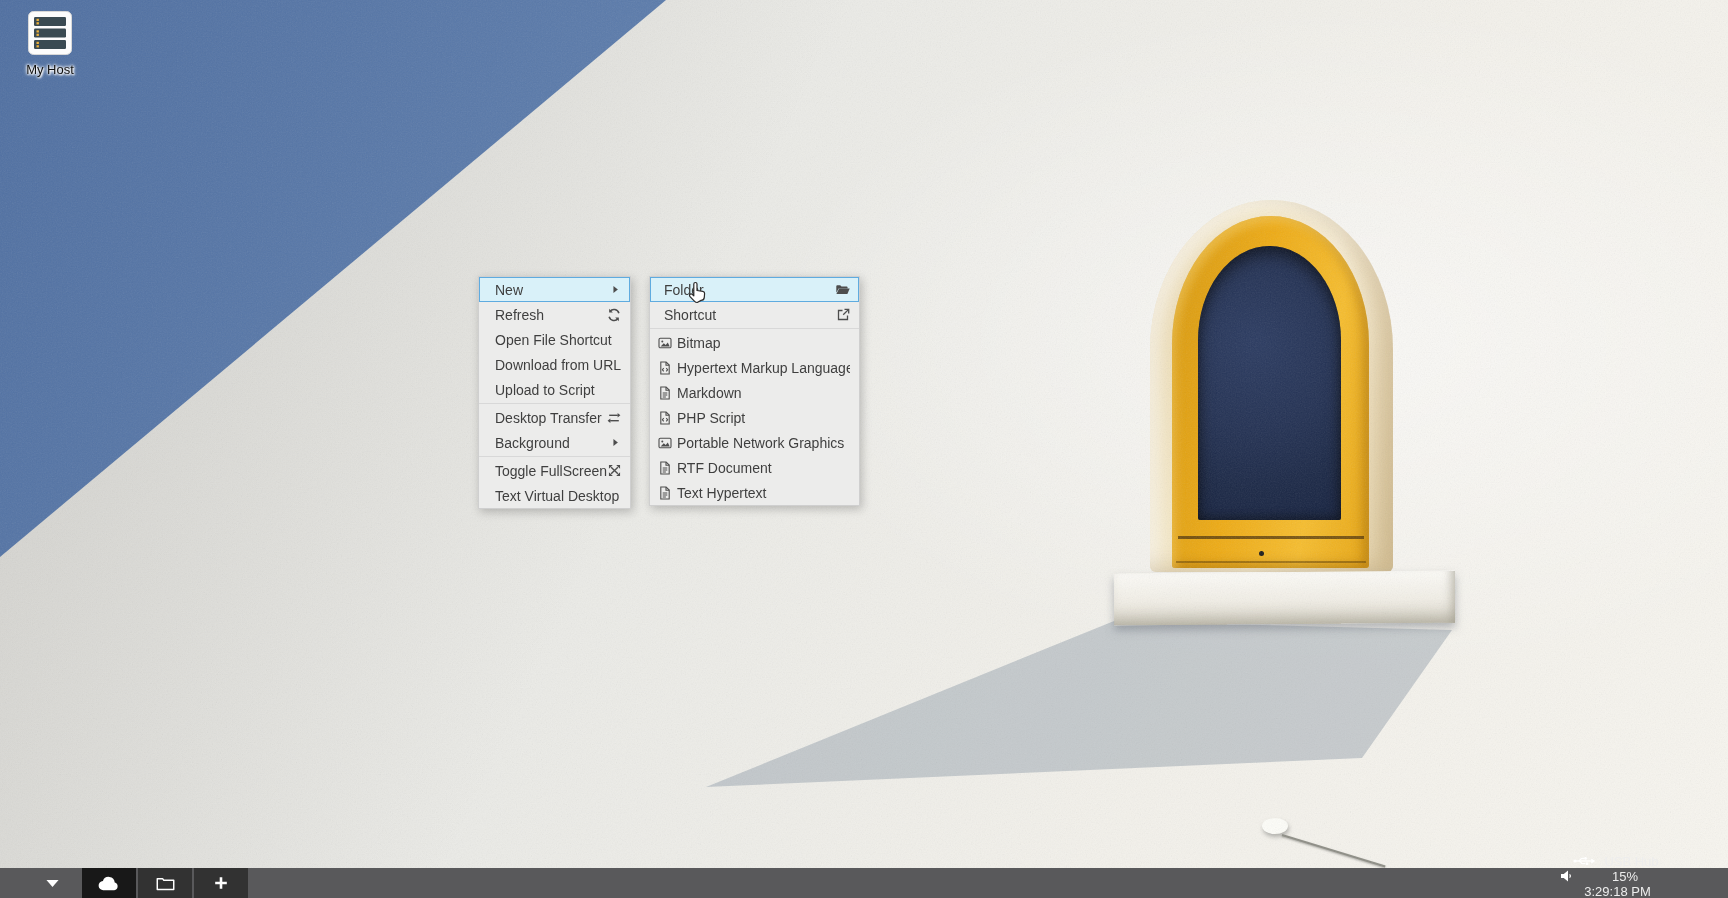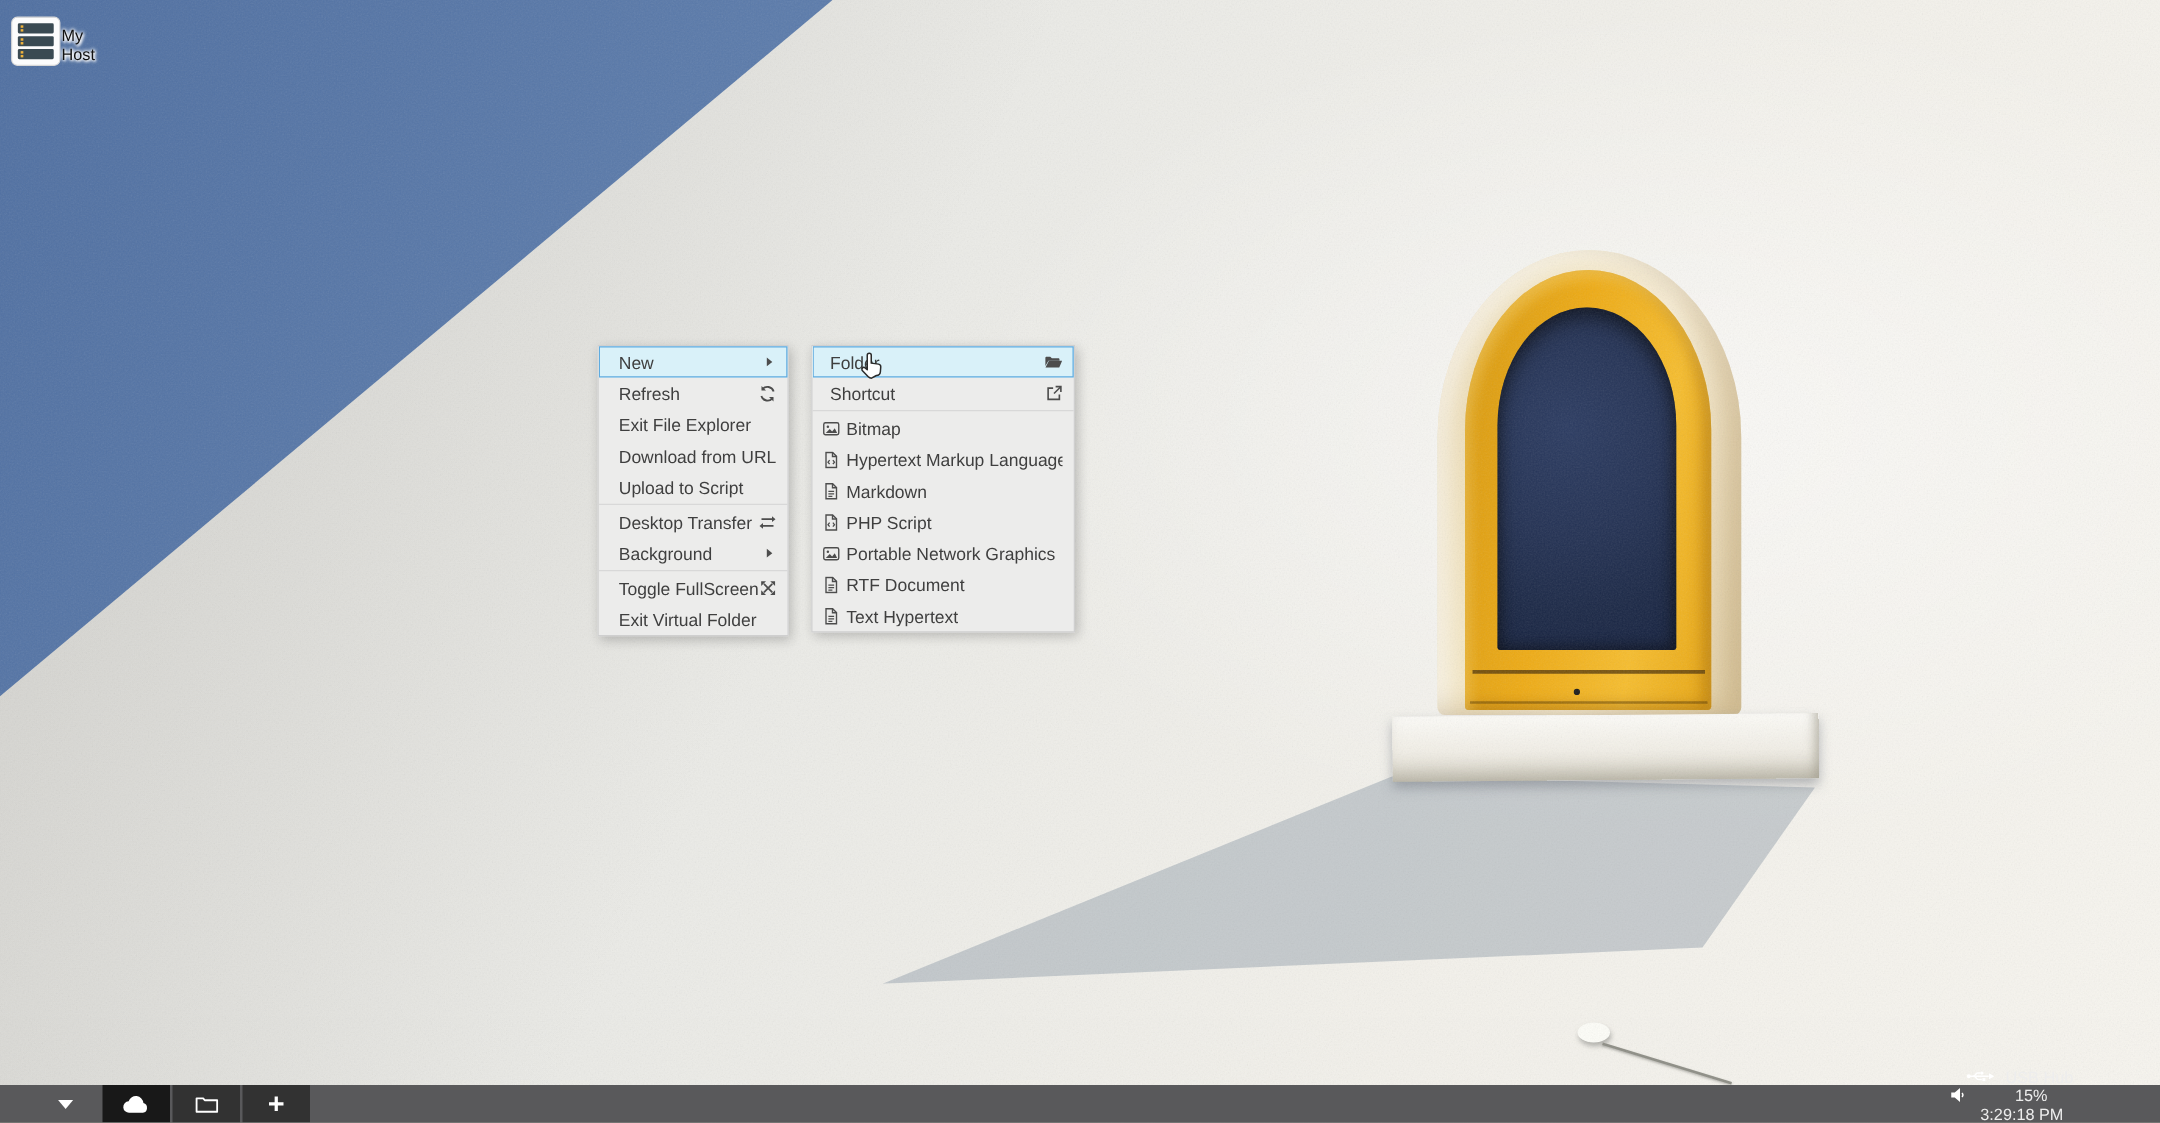"My Host" .desk-icon { flex-direction: none -> column }
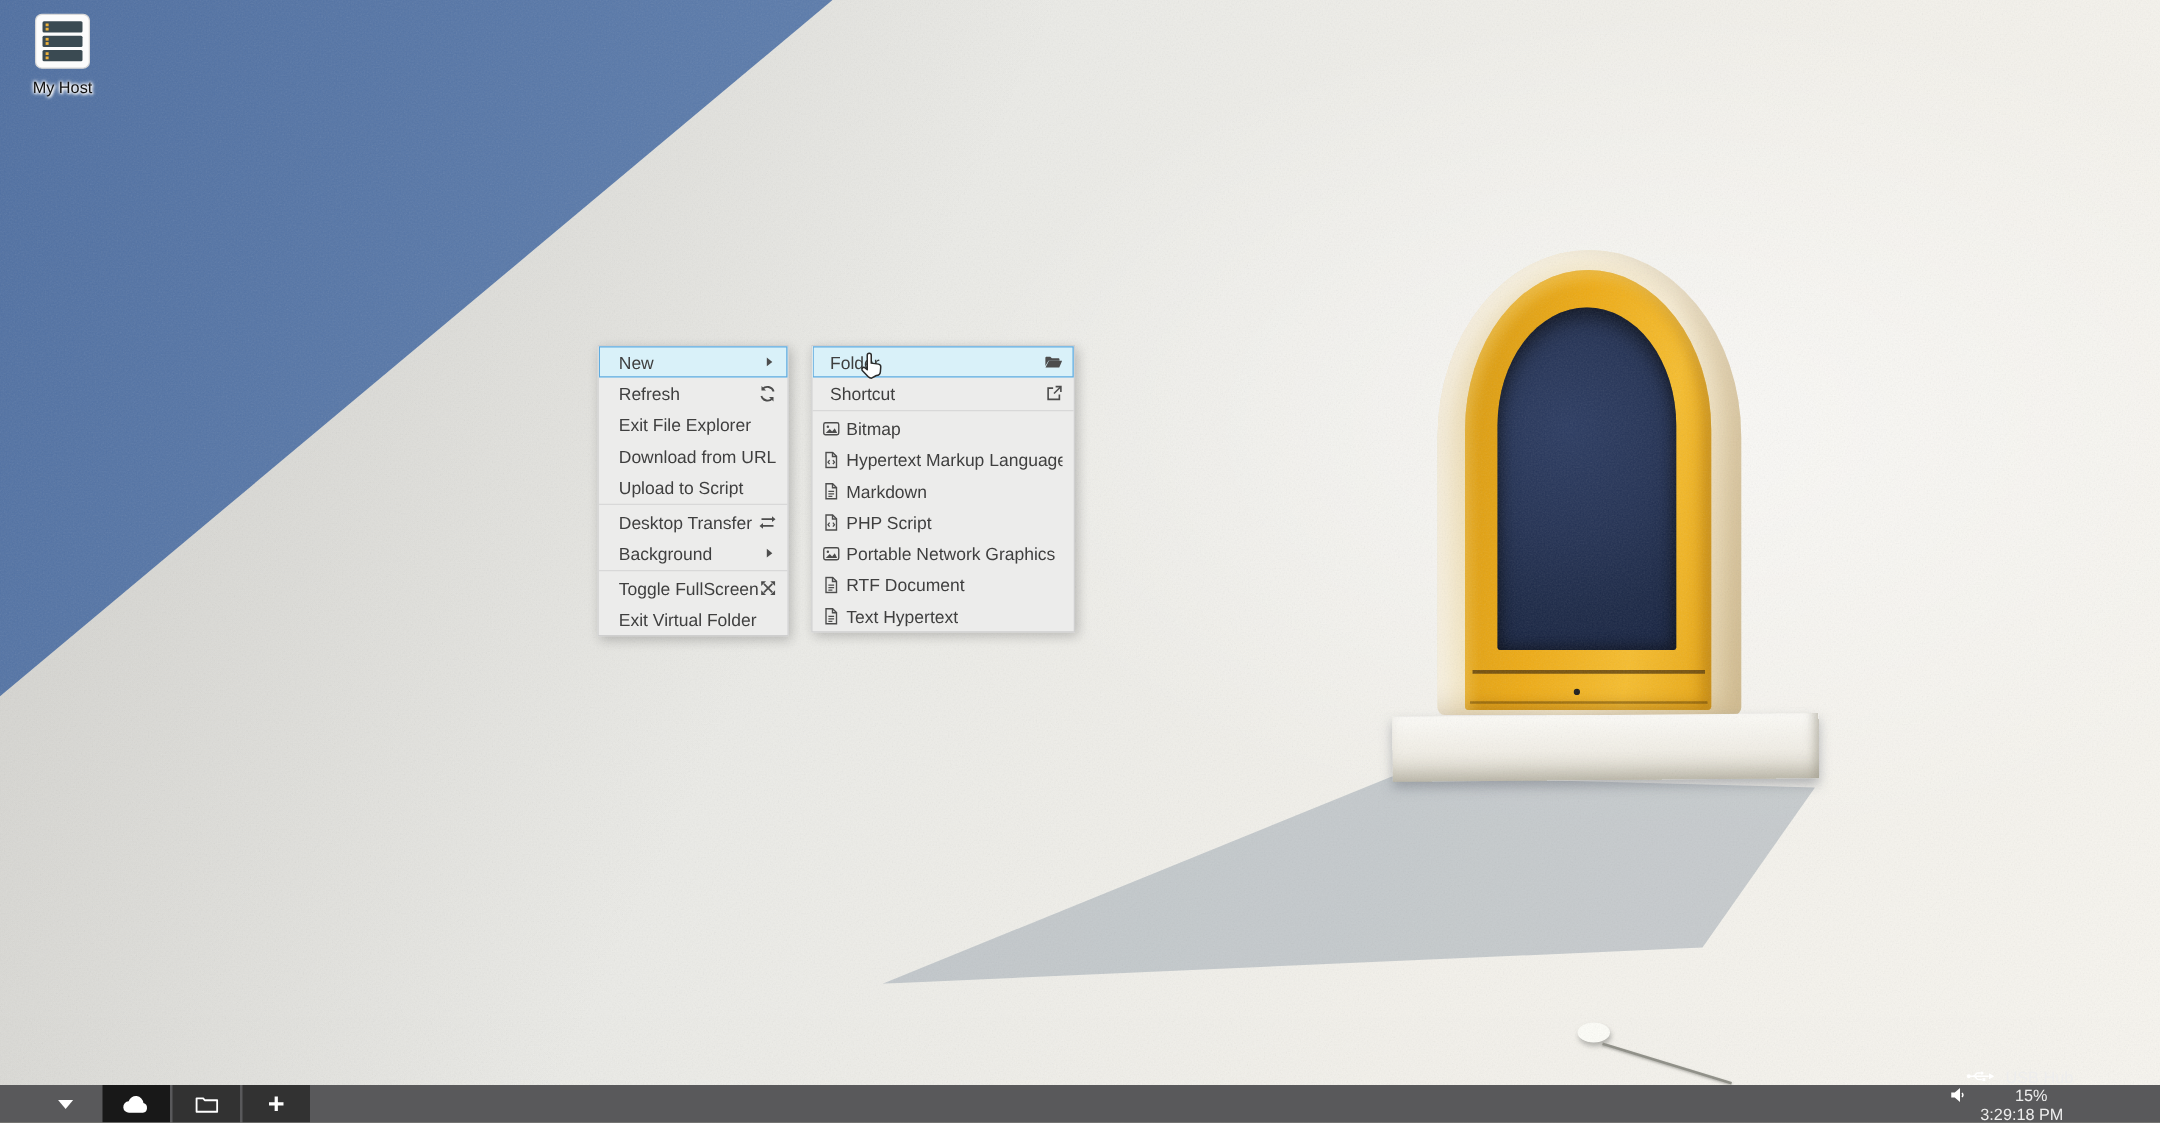"Exit File Explorer" span.lab { text: Exit File Explorer -> Open File Shortcut }
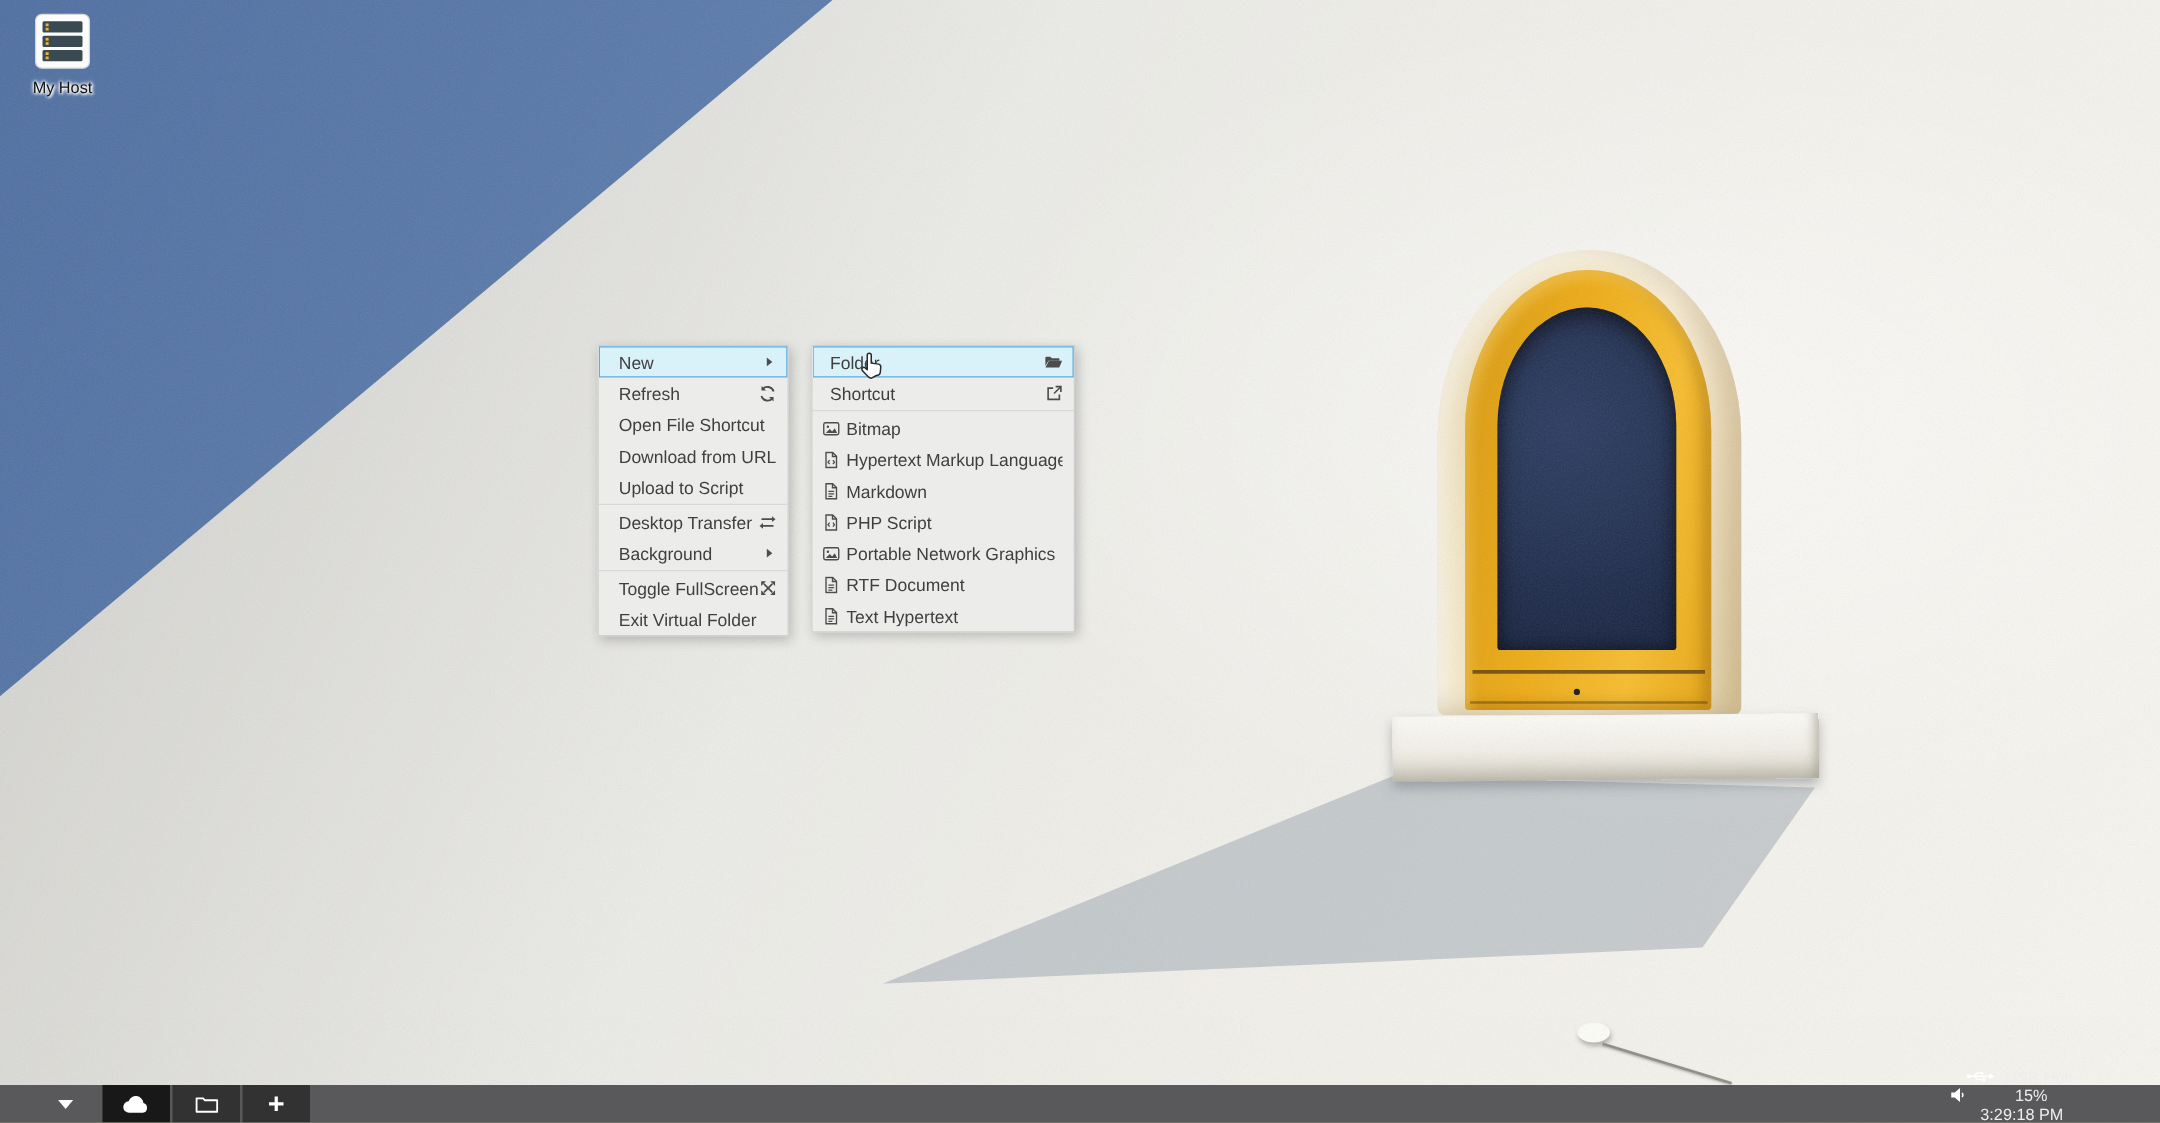"Exit Virtual Folder" span.lab { text: Exit Virtual Folder -> Text Virtual Desktop }
